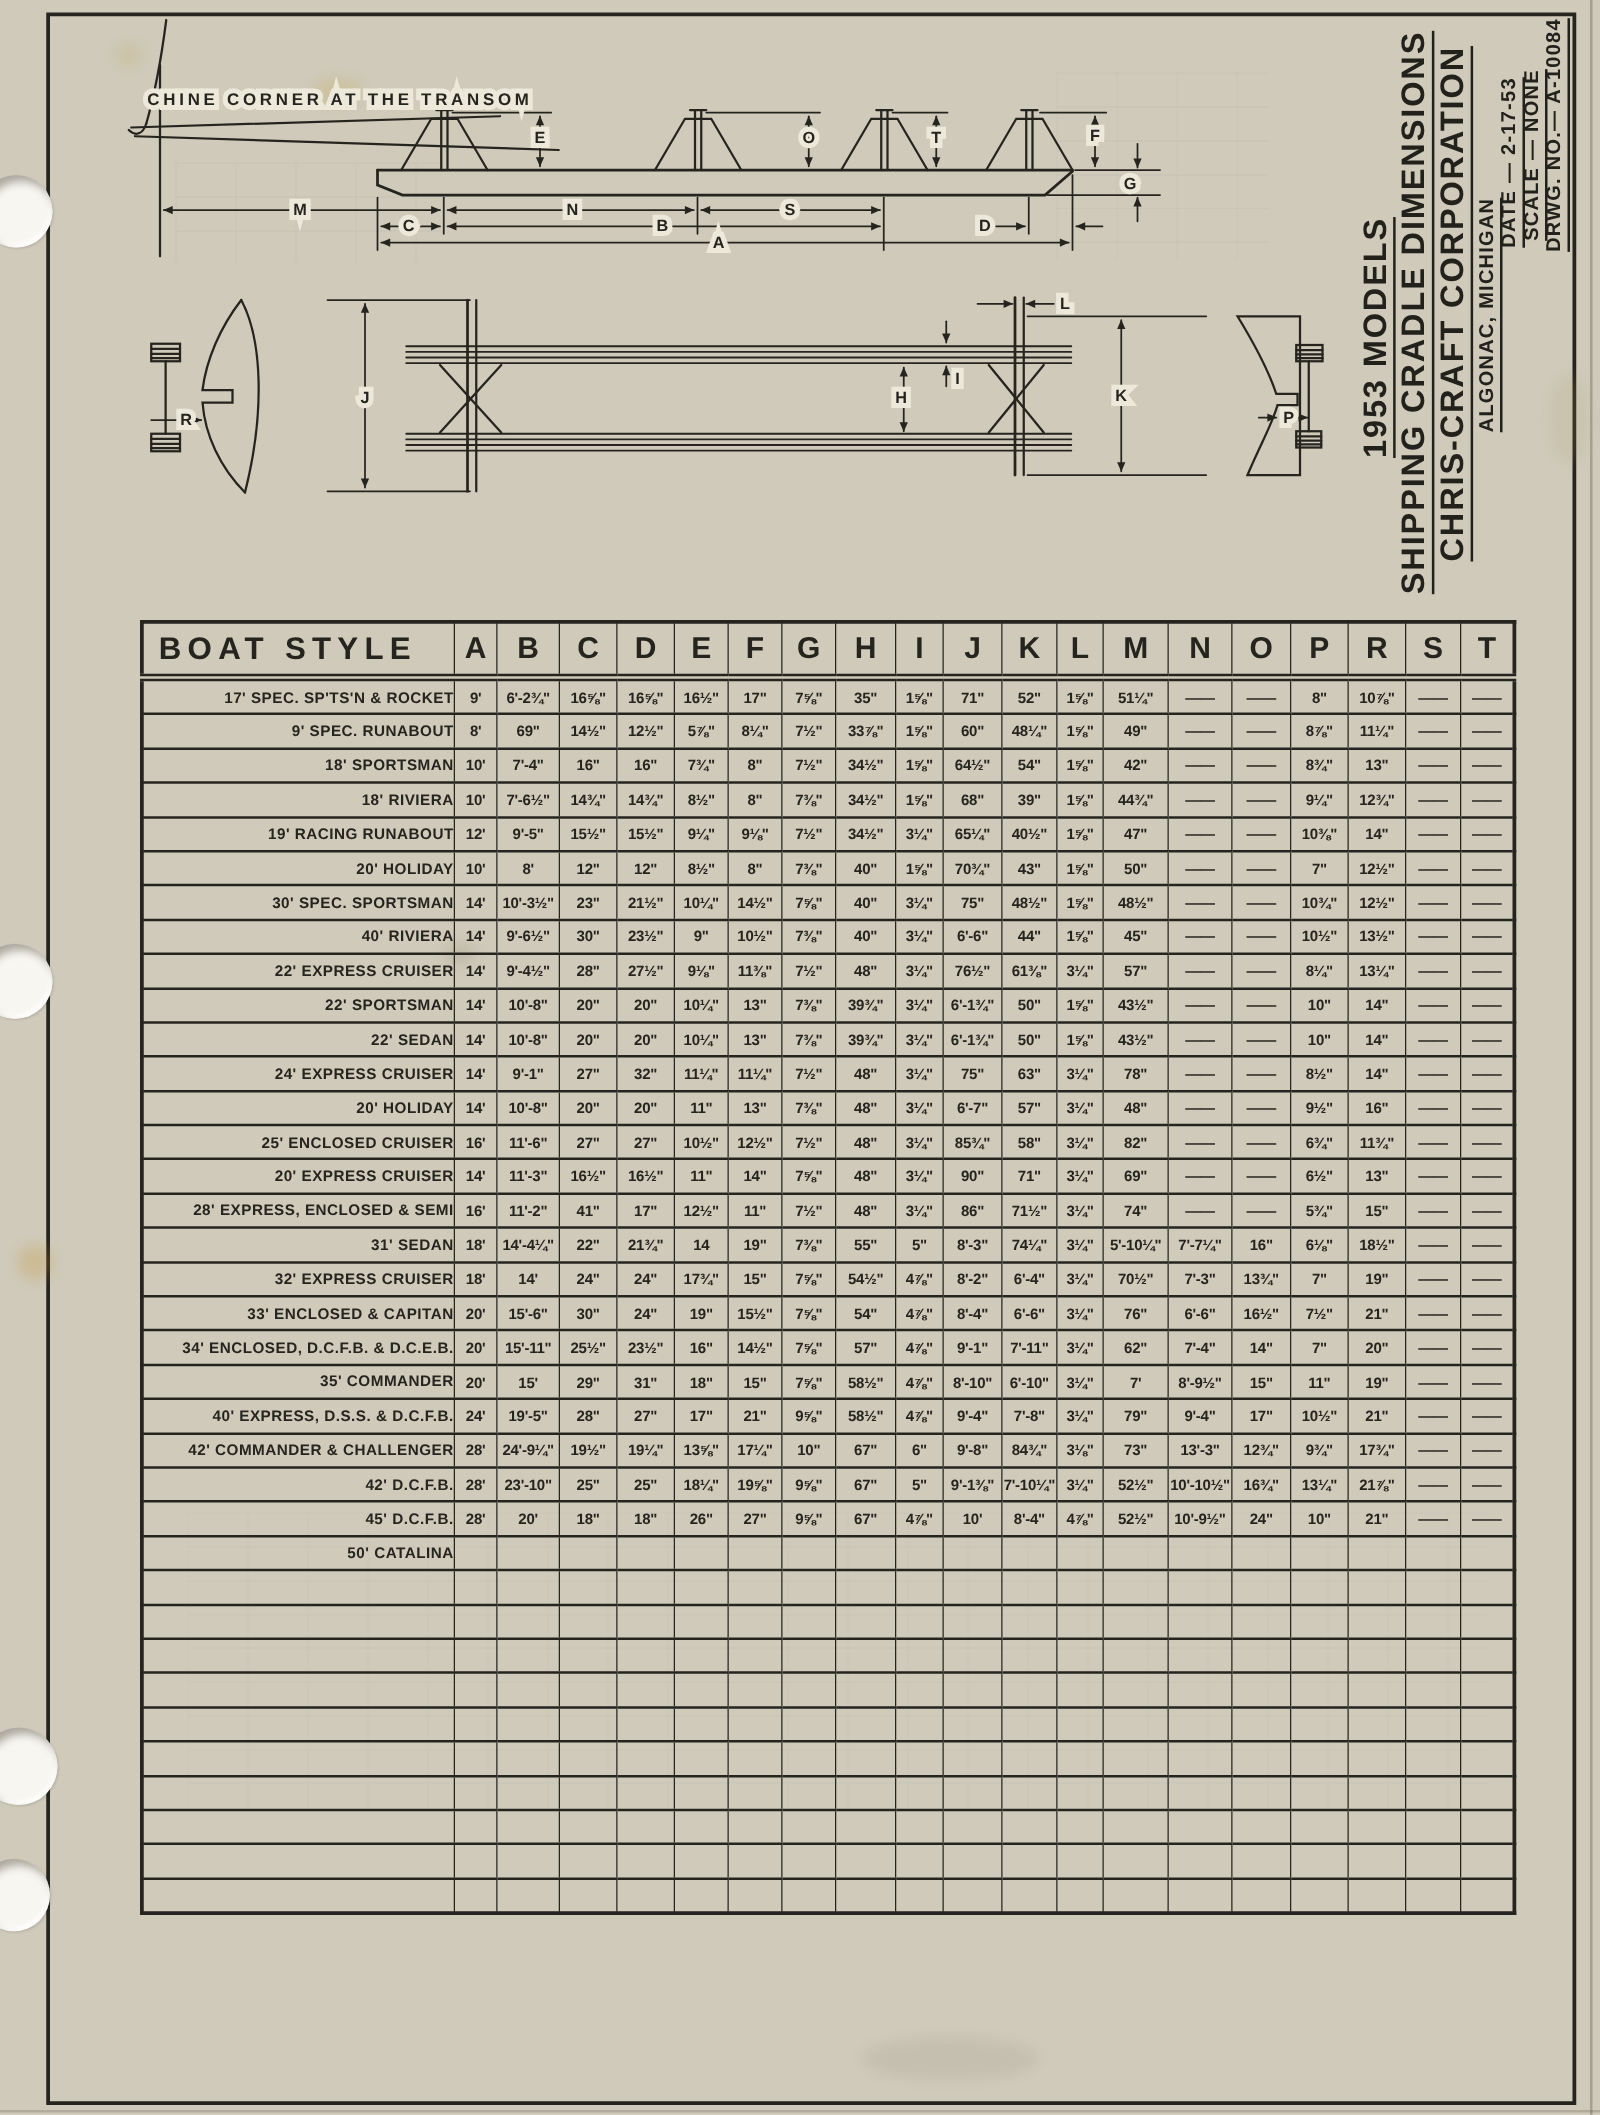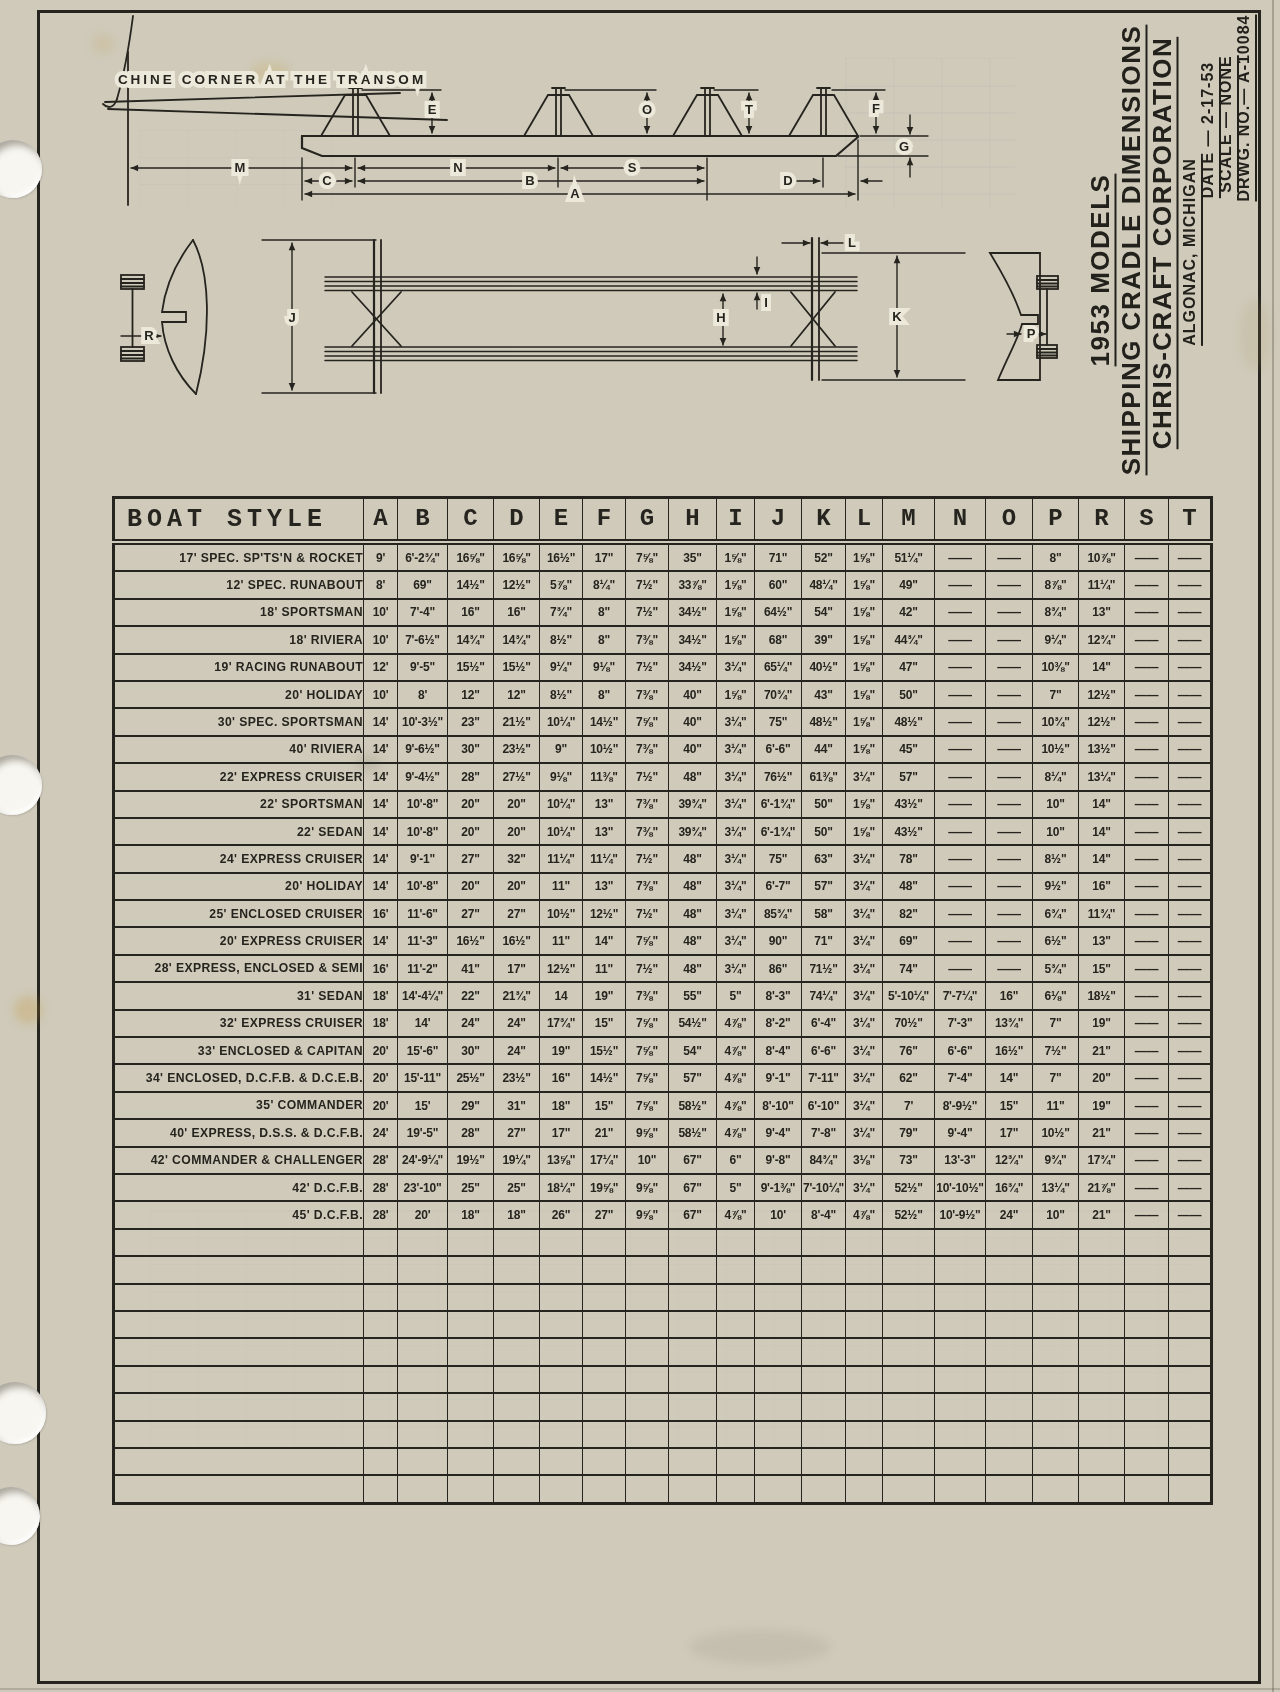"BOAT STYLE" #cradle-table thead th { font-family: Liberation Mono, monospace -> none }
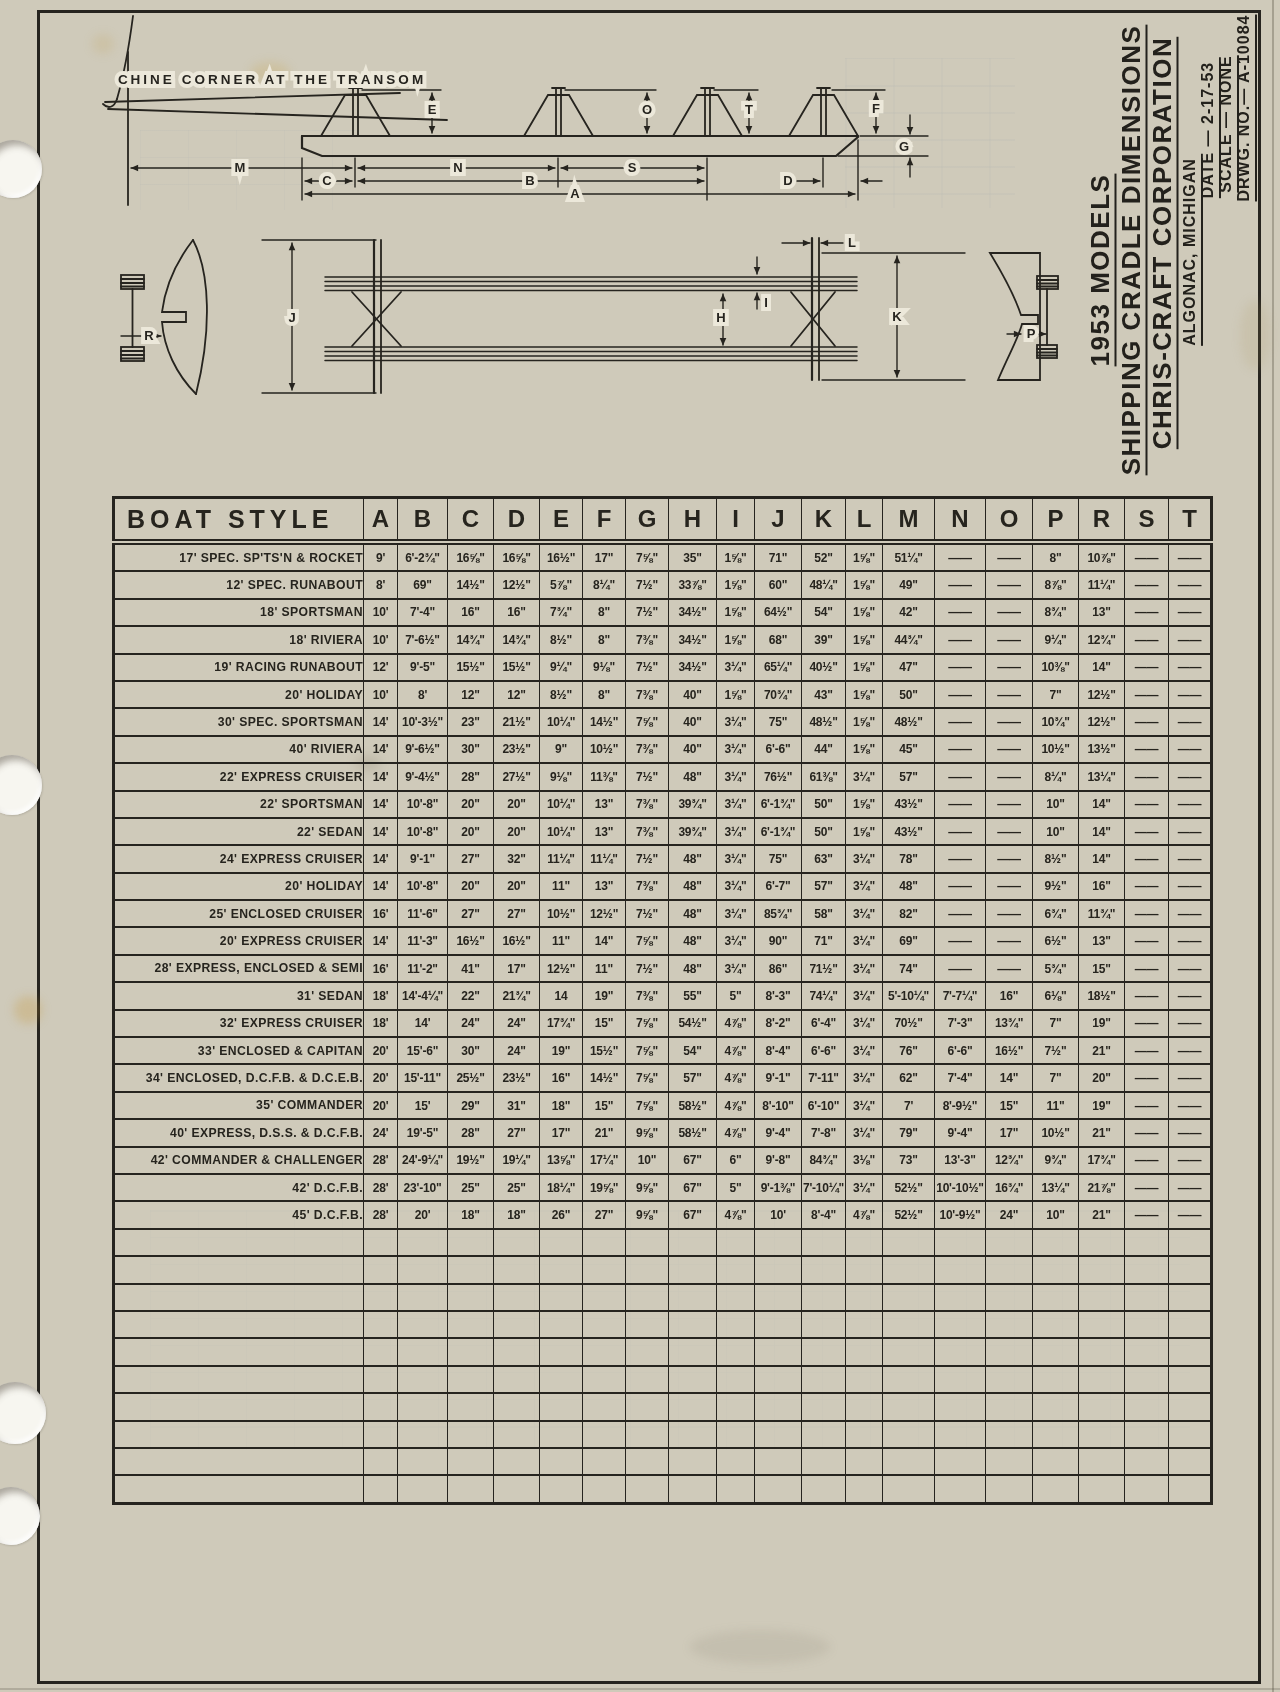"12' SPEC. RUNABOUT" th.name { text: 12' -> 9' }
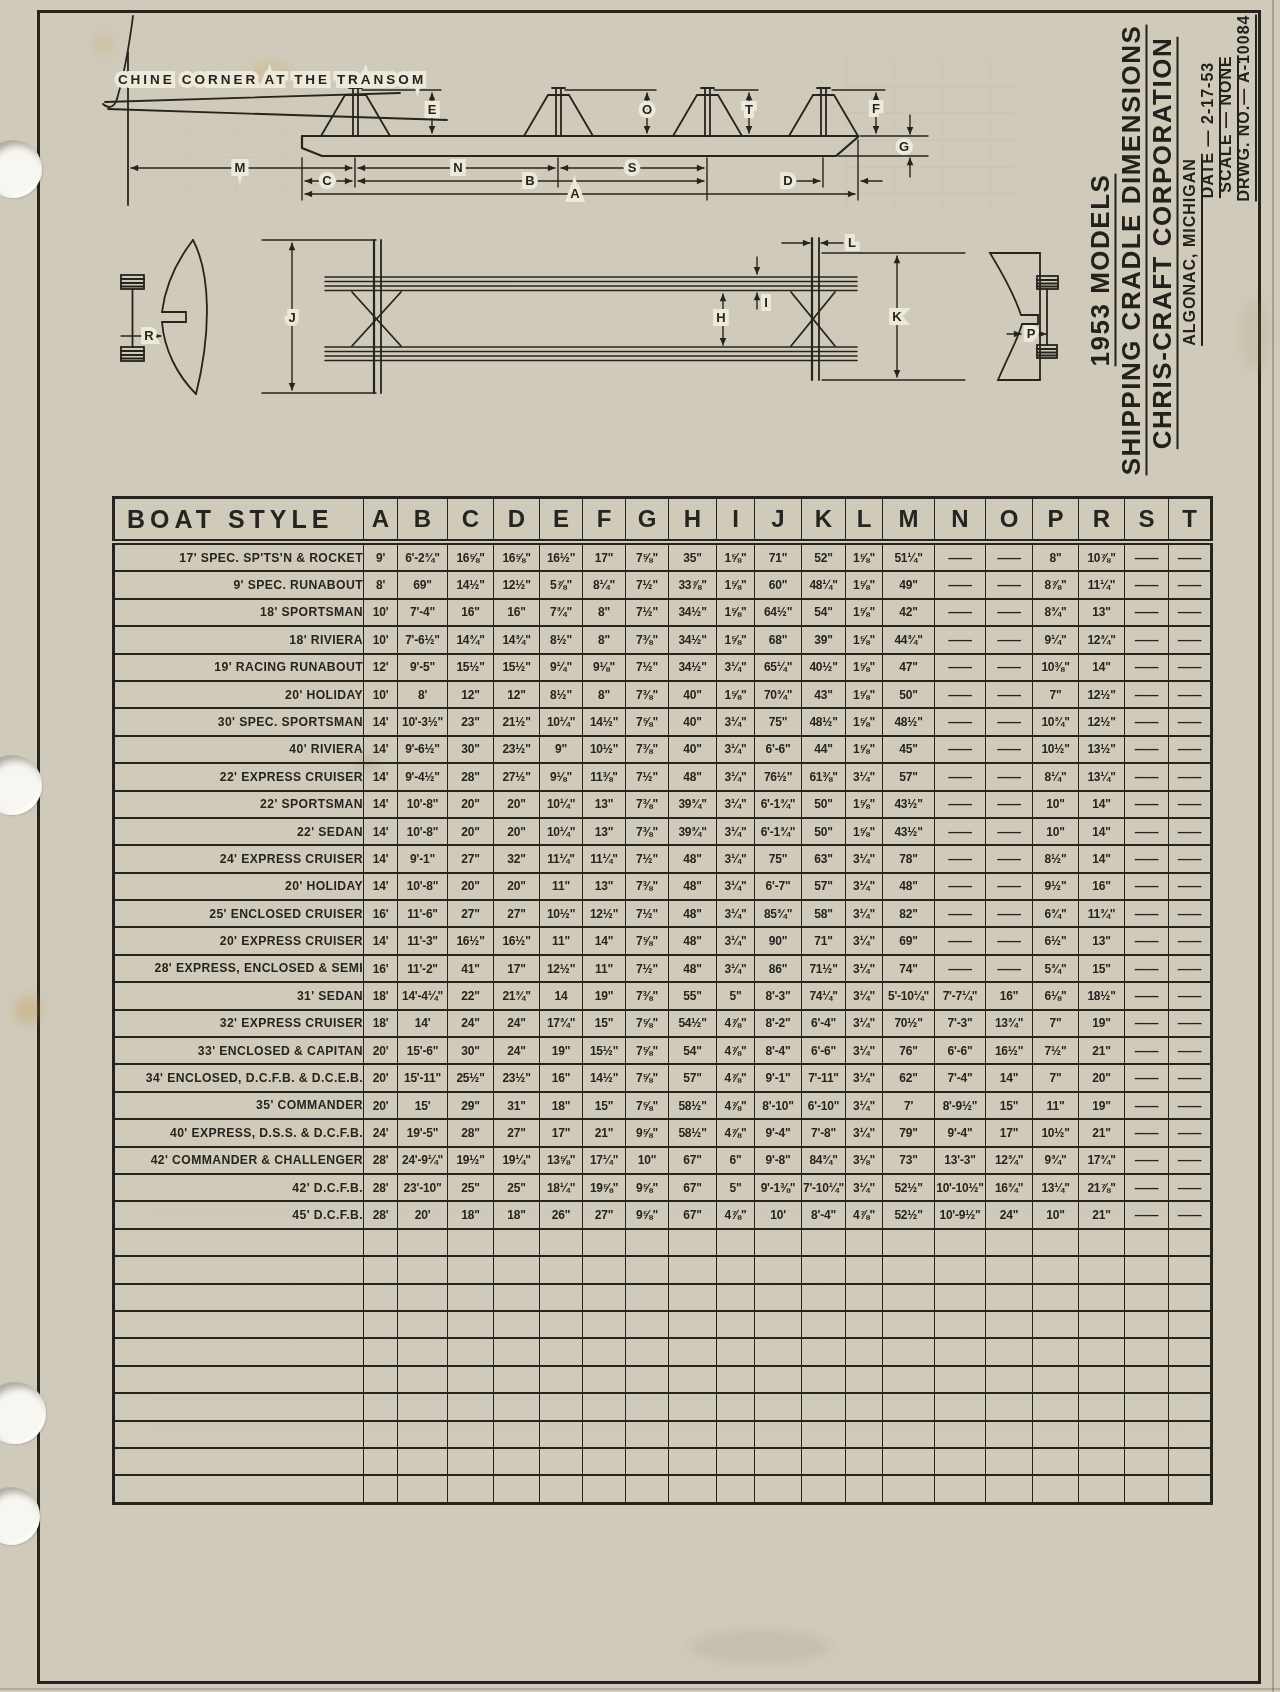"50' CATALINA" tr { html: none -> <tr> <th>50' CATALINA</th> <td></td> <td></td> <td></td> <td></td> <td></td> <td></td> <td></td> <td></td> <td></td> <td></td> <td></td> <td></td> <td></td> <td></td> <td></td> <td></td> <td></td> <td></td> <td></td> </tr> }
